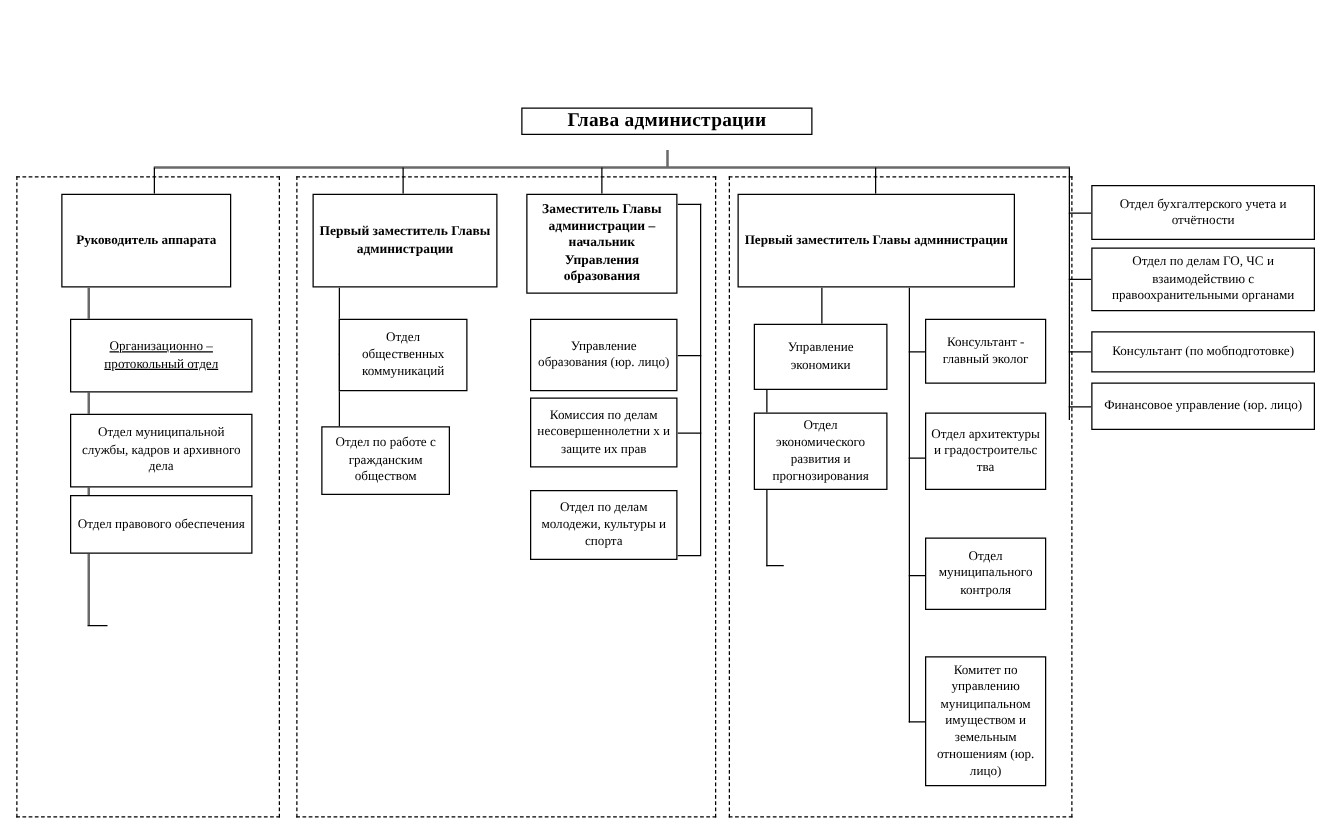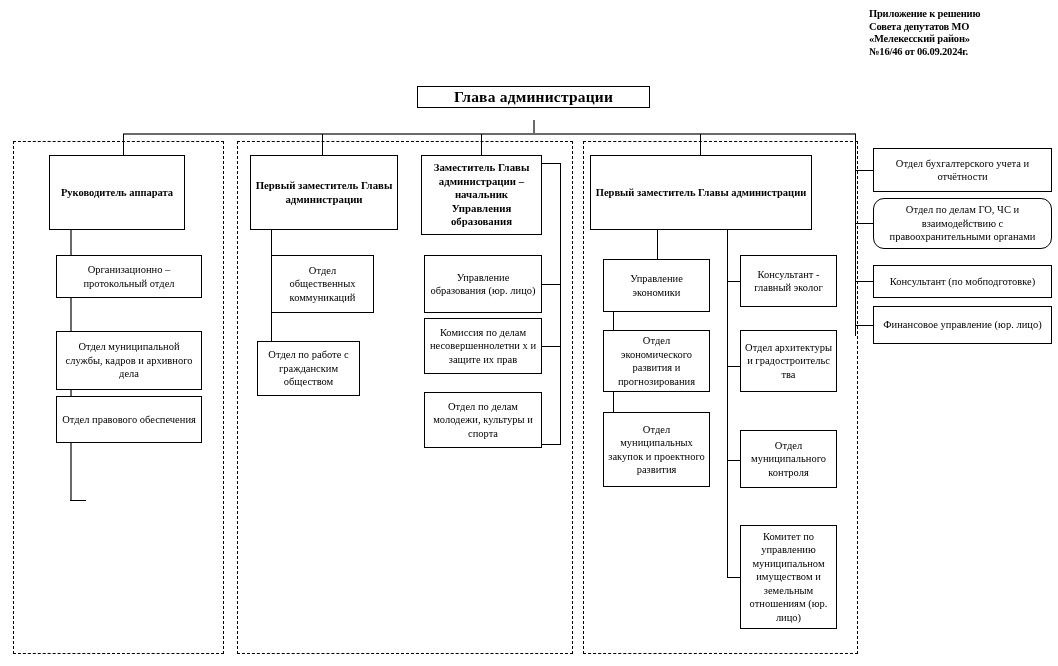"Приложение к решению" div.doc-note { html: <div> <div>Приложение к решению</div> <div>Совета депутатов МО</div> <div>«Мелекесский район»</div> <div>№16/46 от 06.09.2024г.</div> </div> -> none }
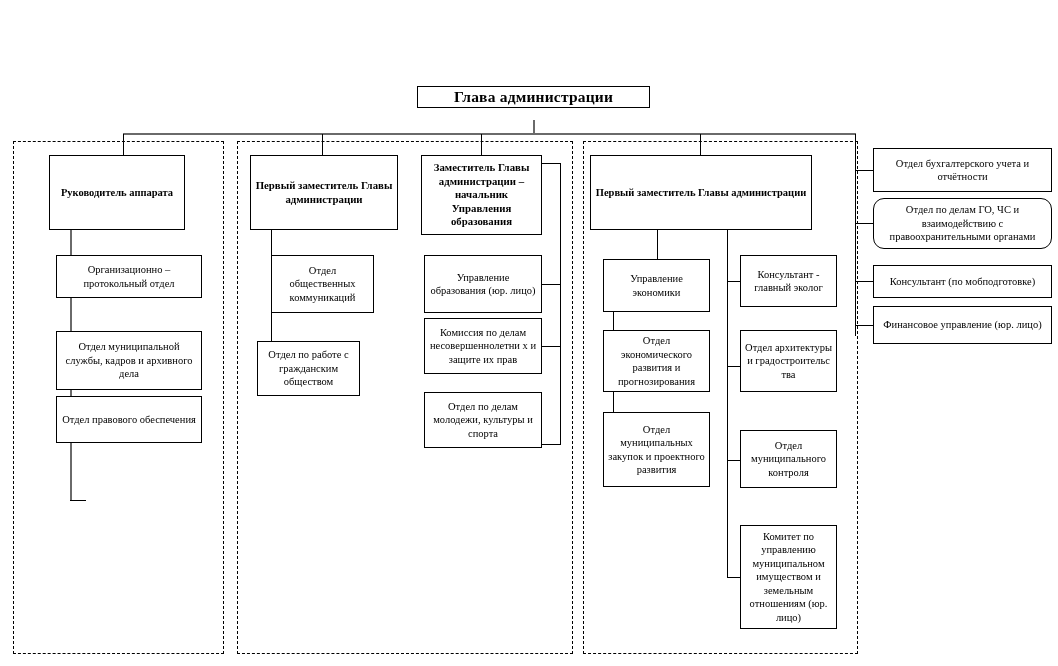"Отдел по делам ГО, ЧС" div.node { border-radius: 11px -> none }
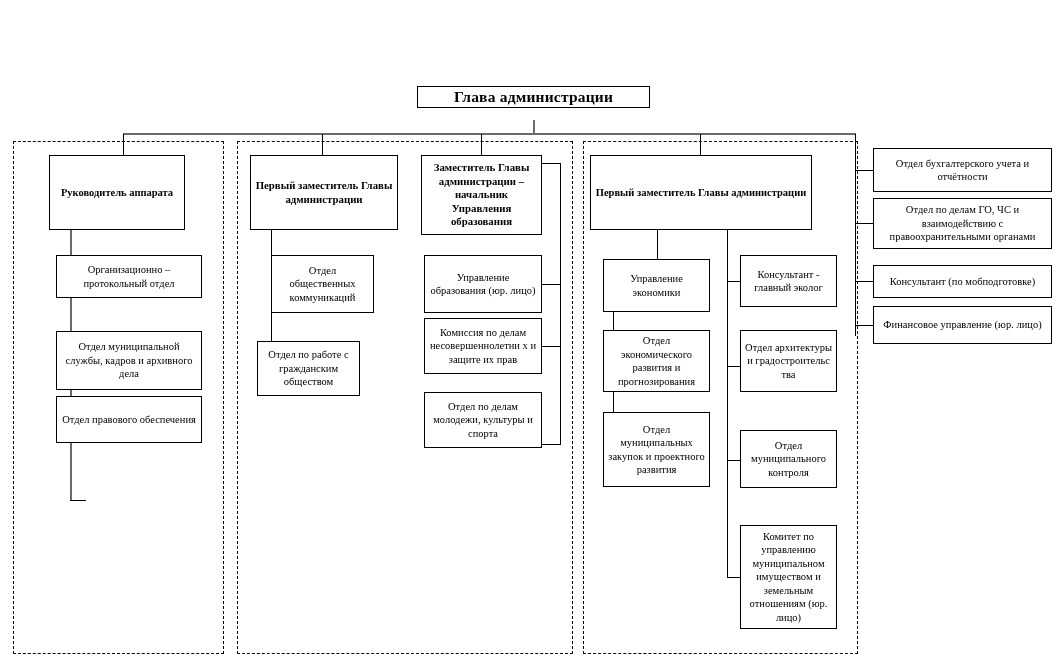"Организационно – протокольный отдел" div.node { height: 43px -> 59px; text-decoration: none -> underline }
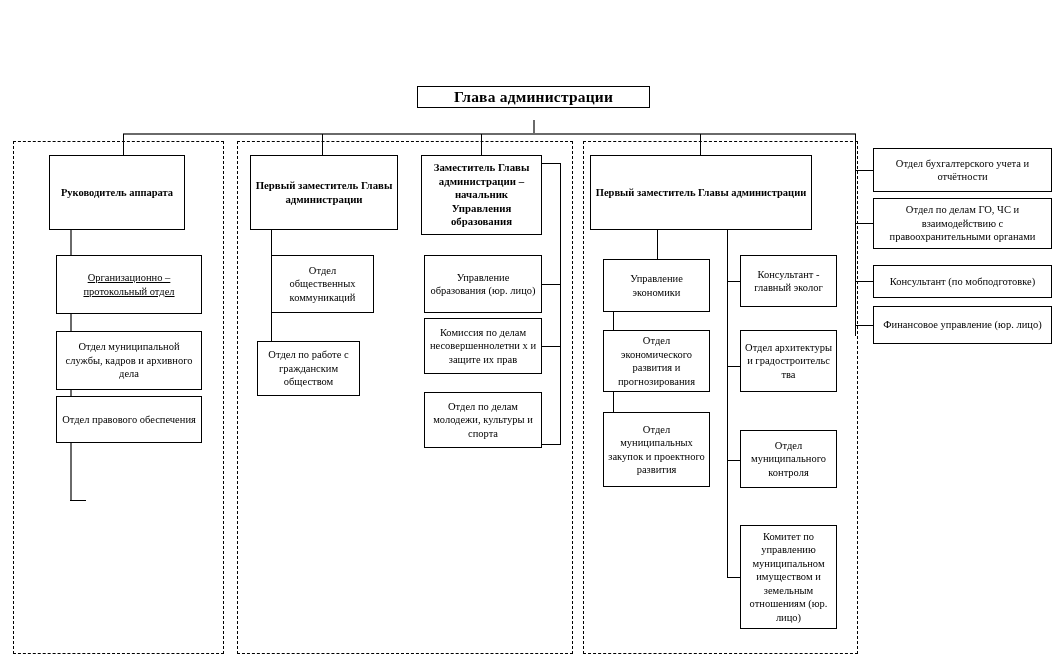"Отдел муниципальных закупок и проектного" div.node { html: <div> <span>Отдел муниципальных закупок и проектного развития</span> </div> -> none }
